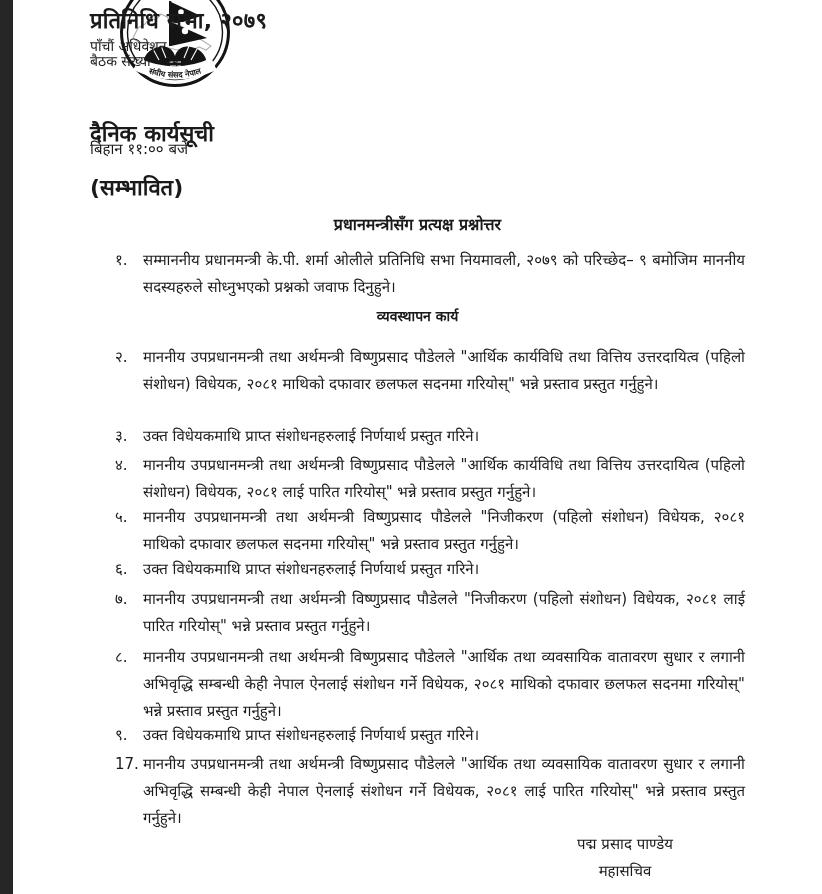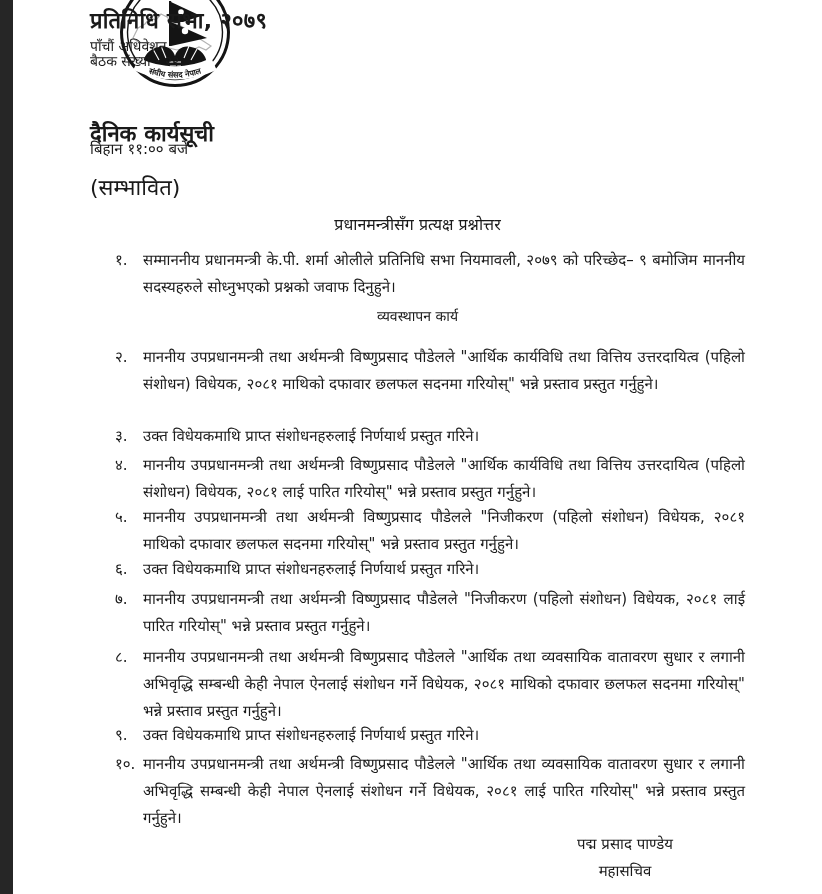"(सम्भावित)" .tentative { font-weight: normal -> bold }
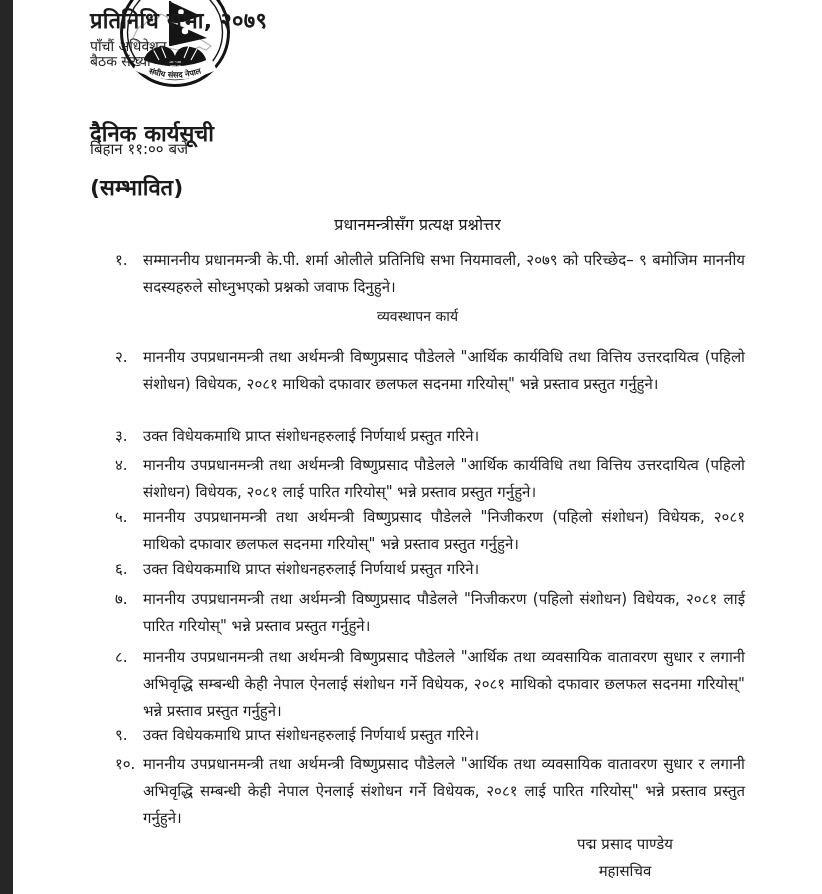"प्रधानमन्त्रीसँग प्रत्यक्ष प्रश्नोत्तर" .sec-heading { font-weight: normal -> bold }
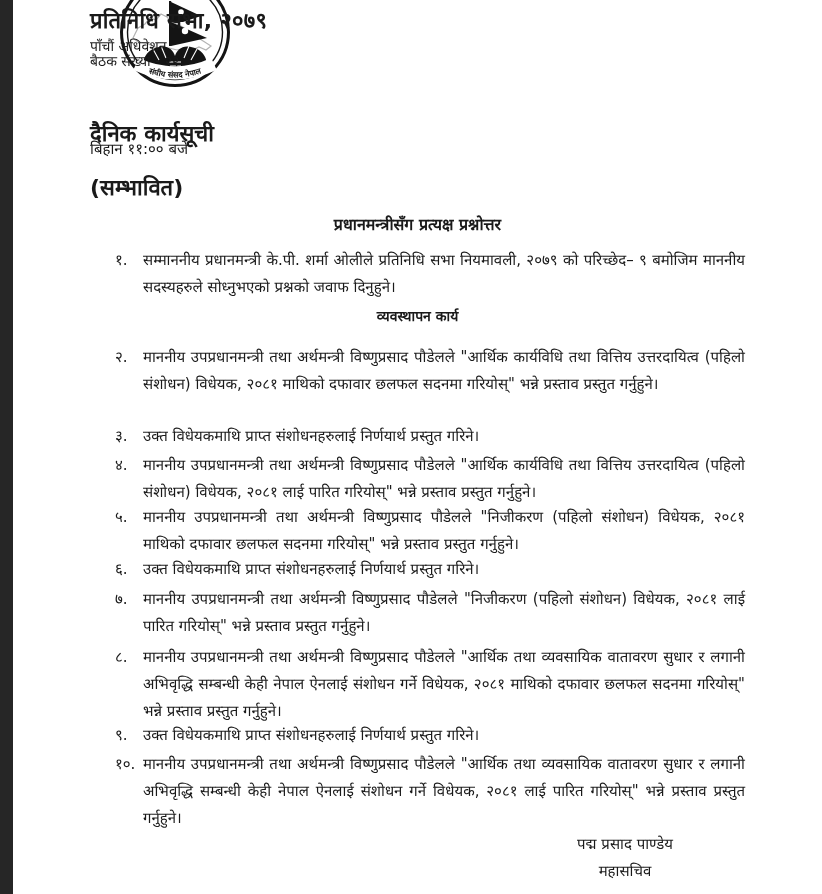"१०." span.inum { text: १० -> 17 }
